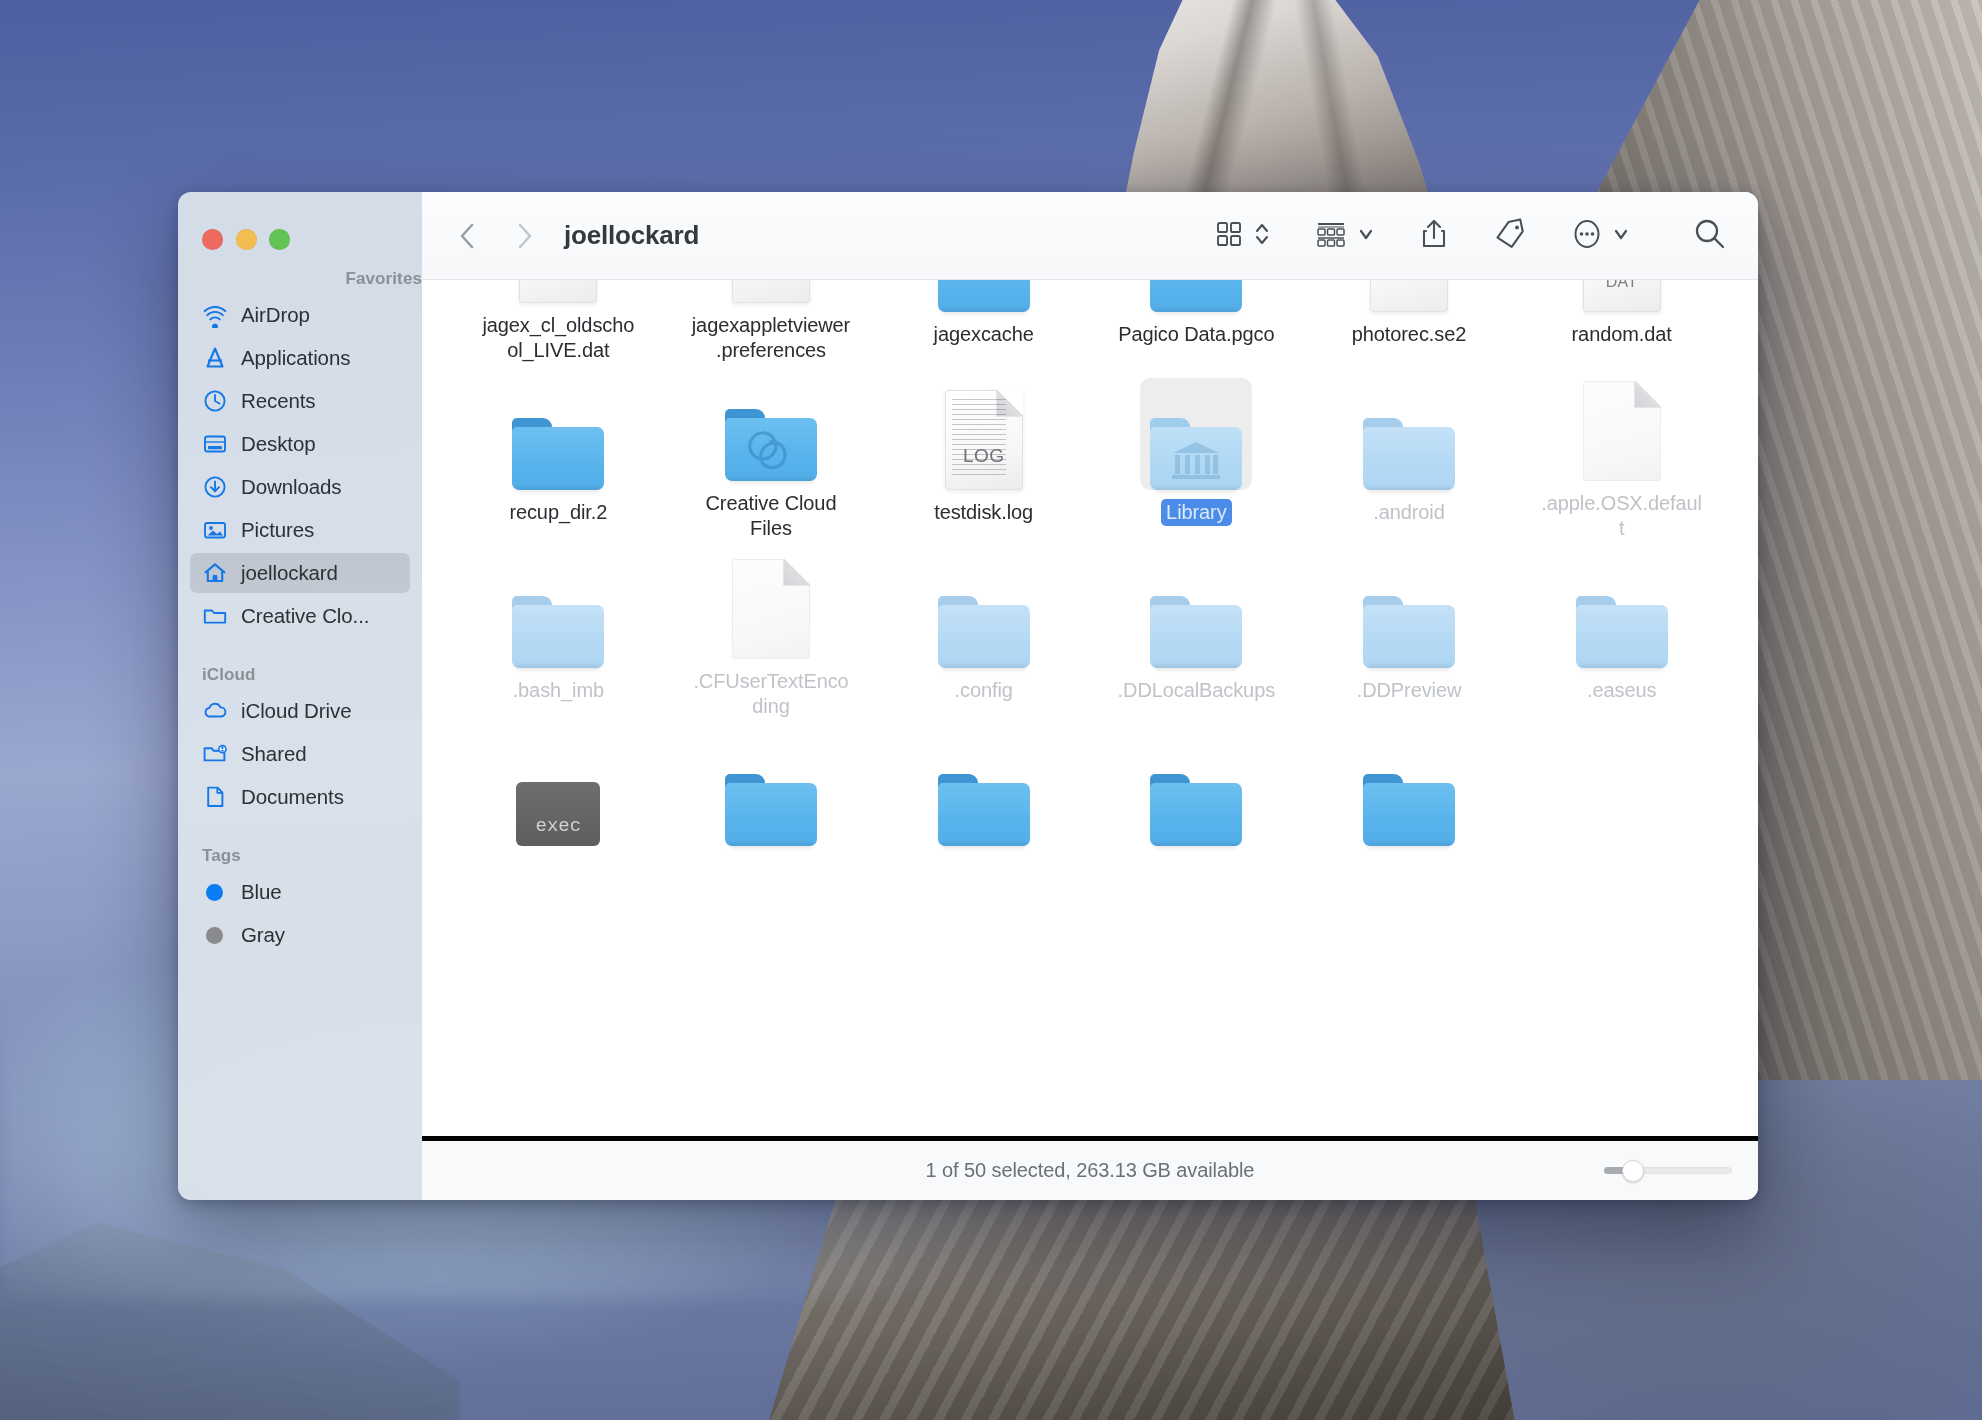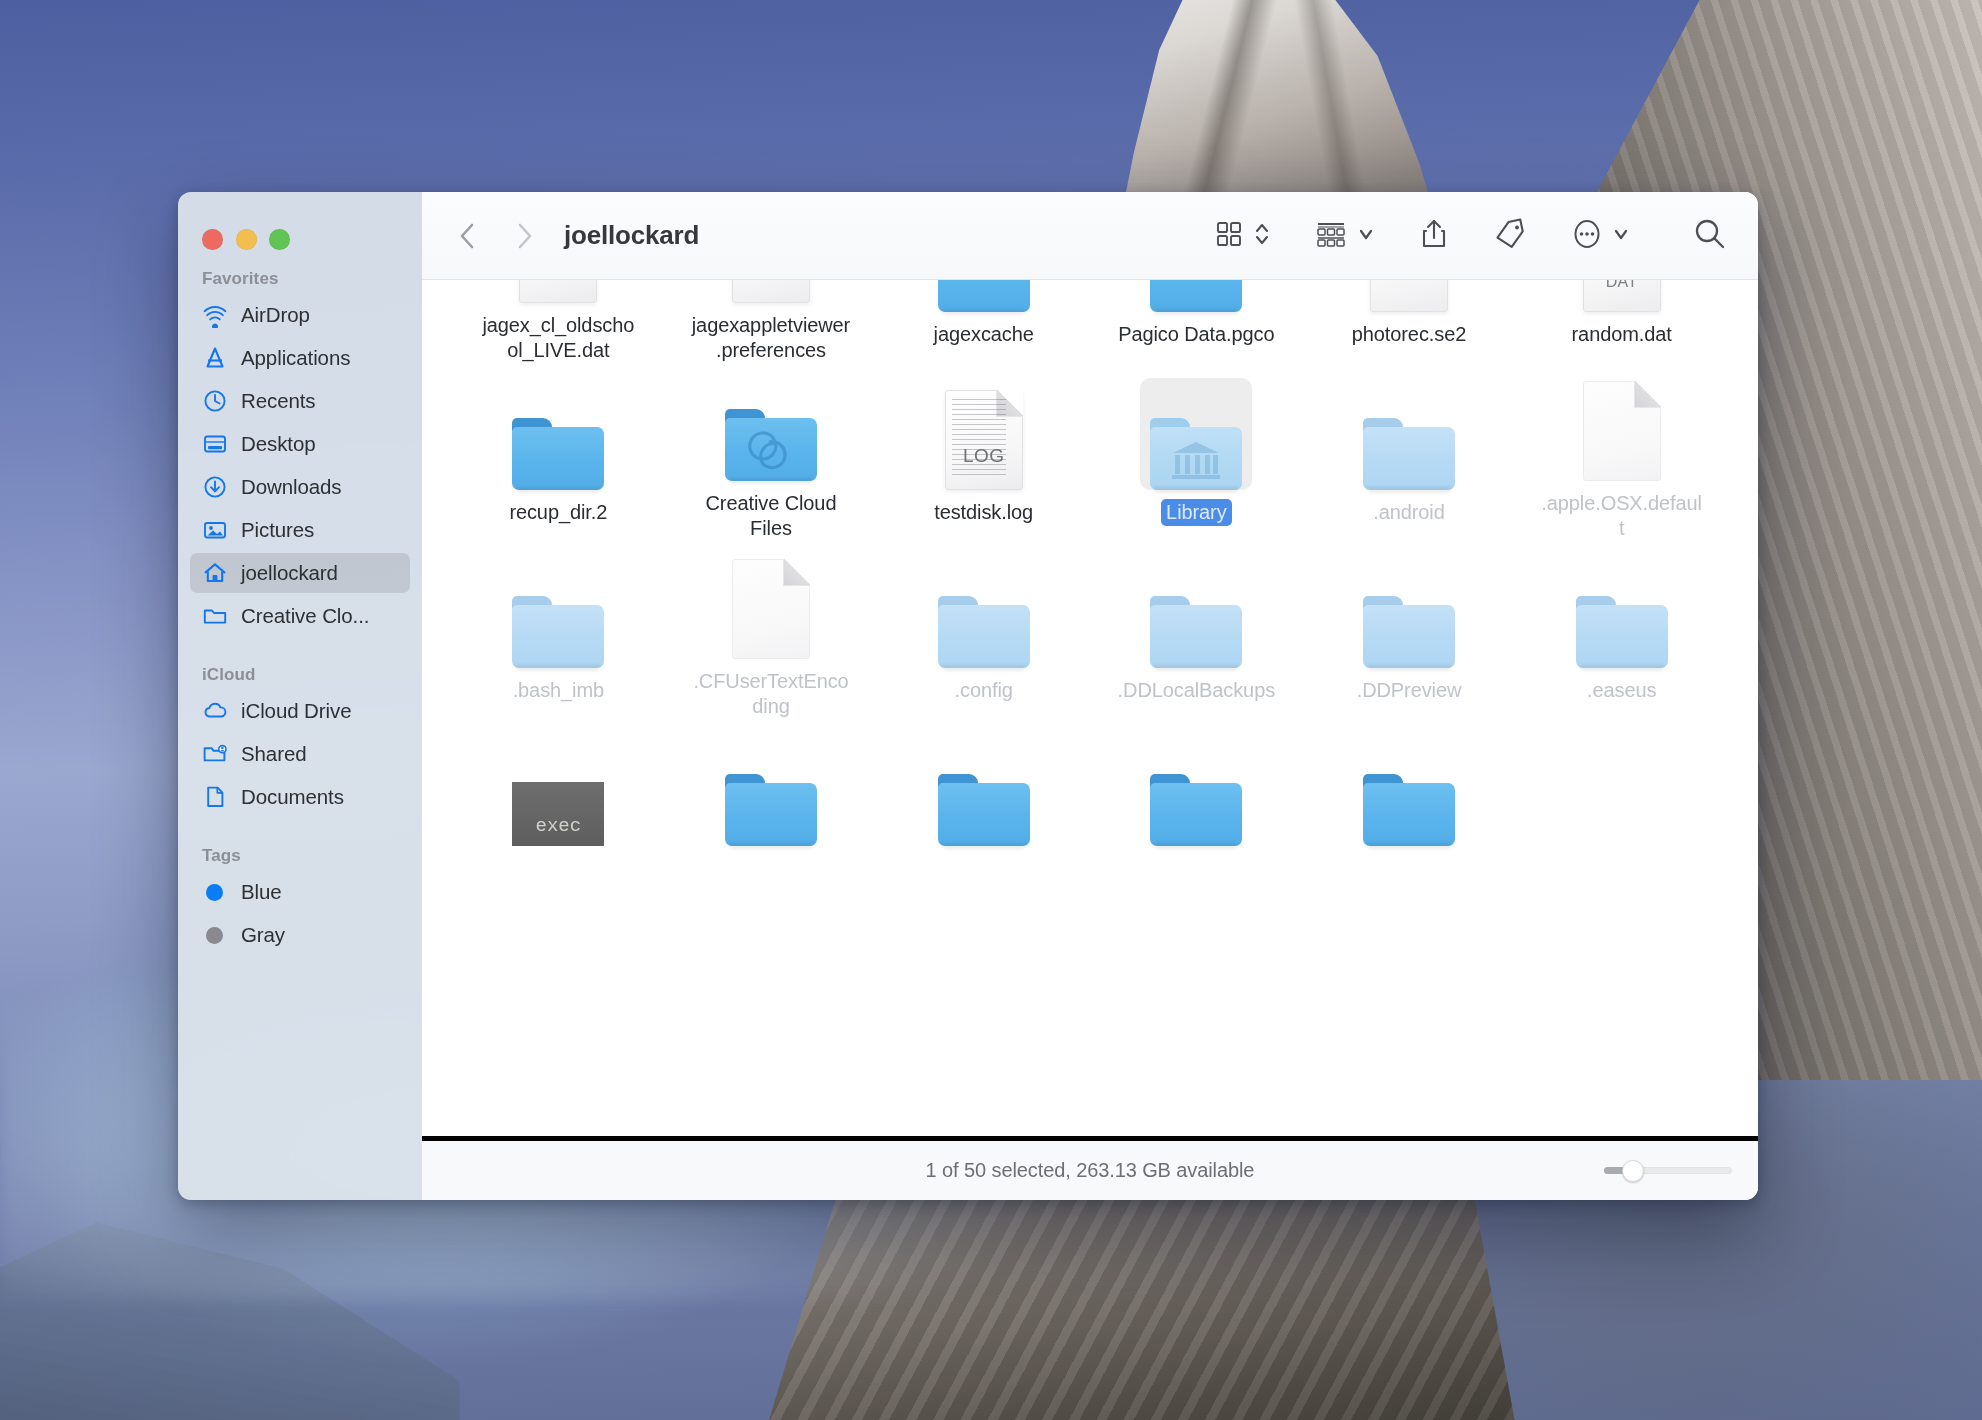"Favorites" .sb-section.first { text-align: none -> right }
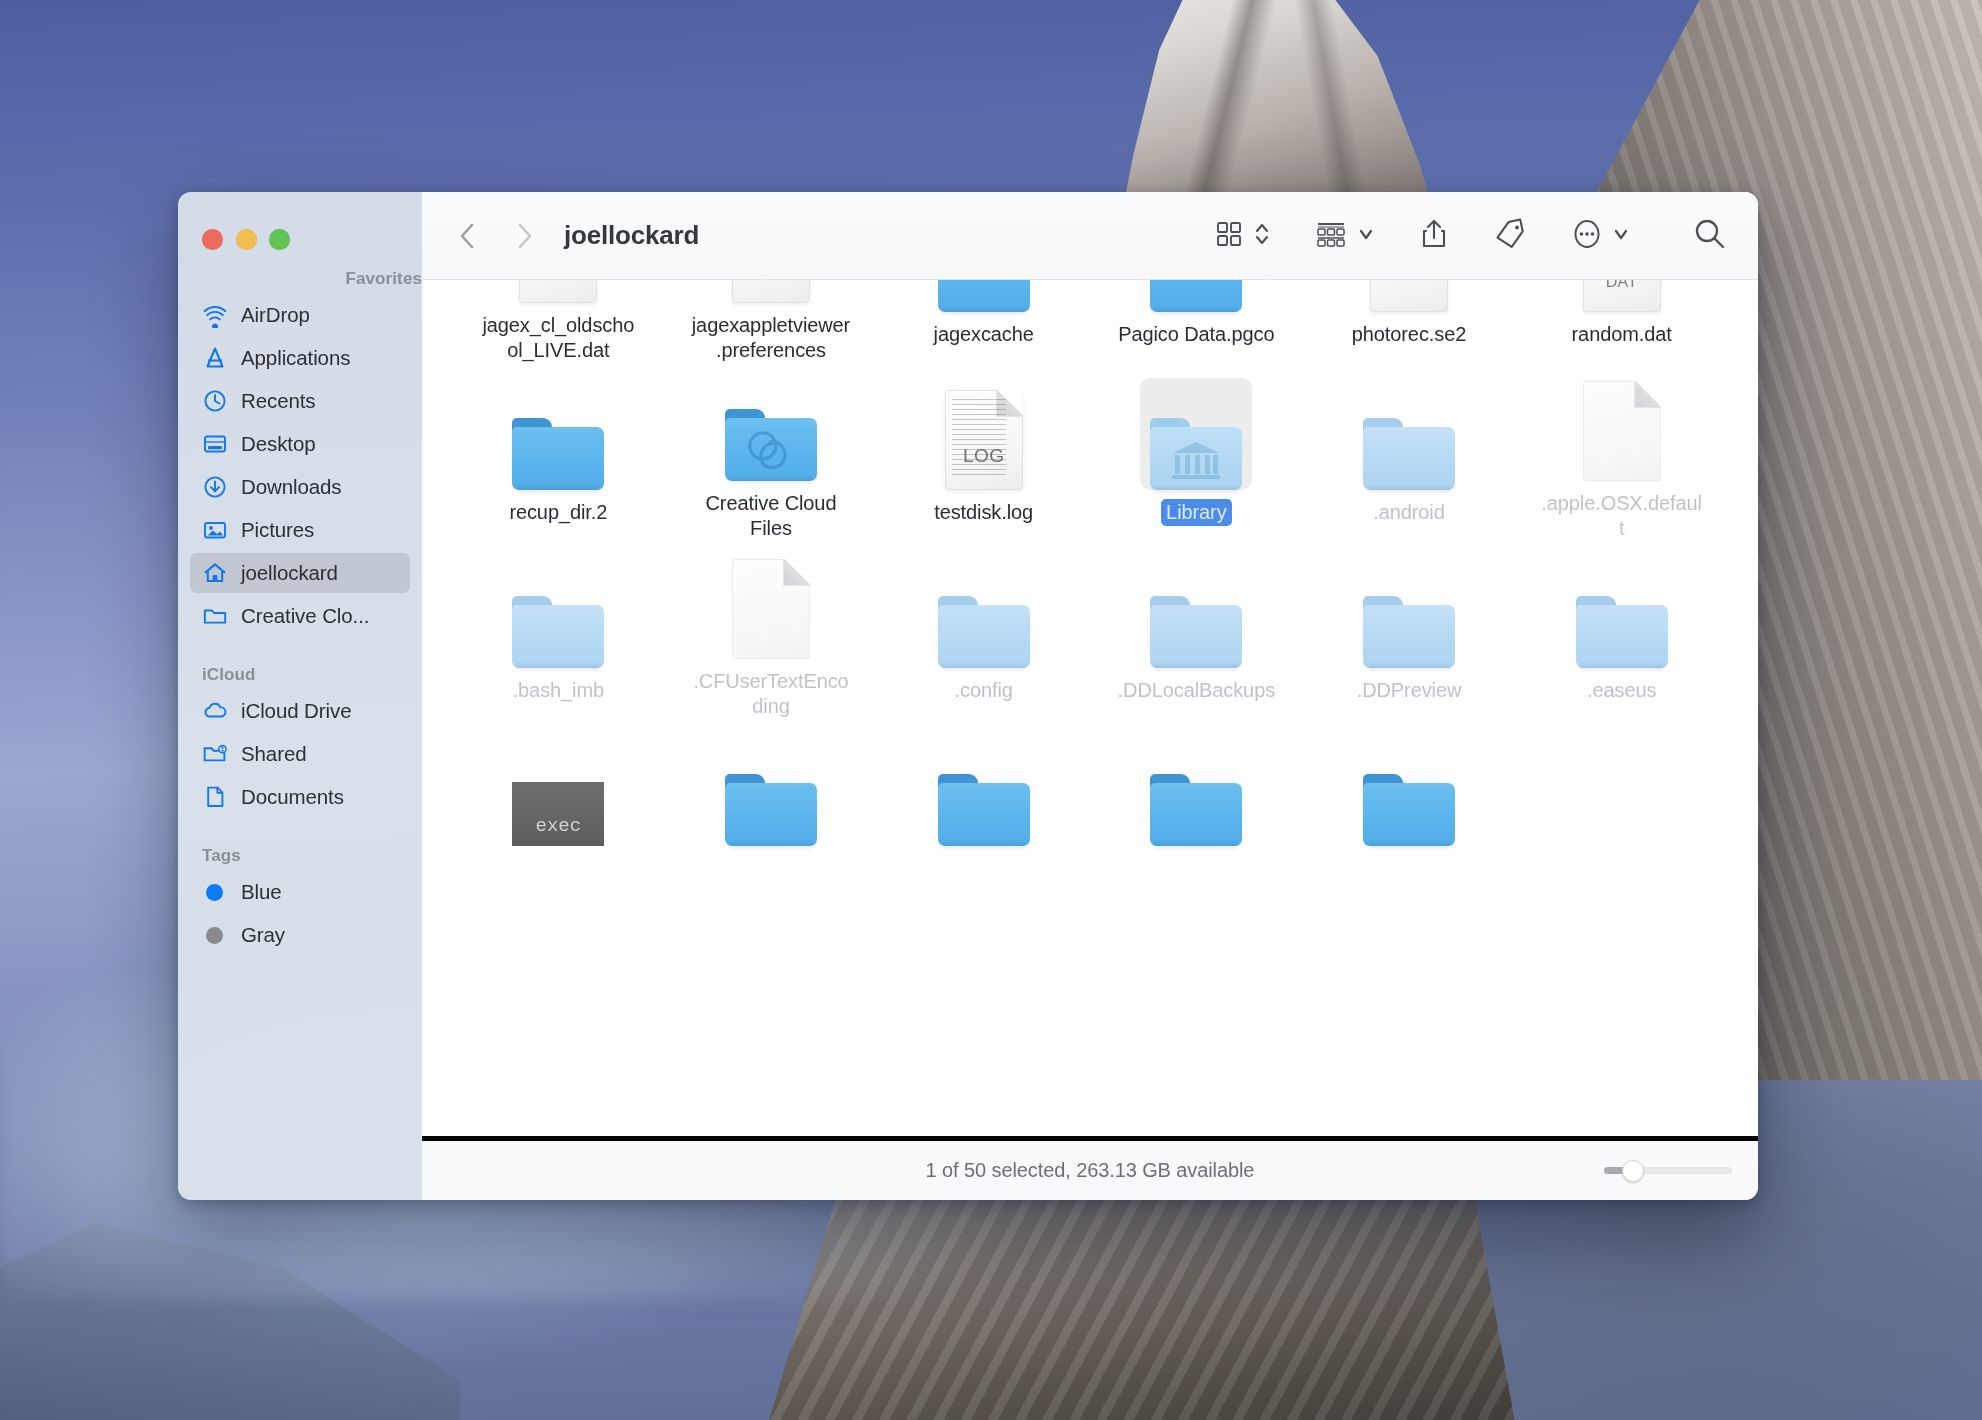"exec" .exec-icon { border-radius: 0 -> 6px; width: 92px -> 84px }
